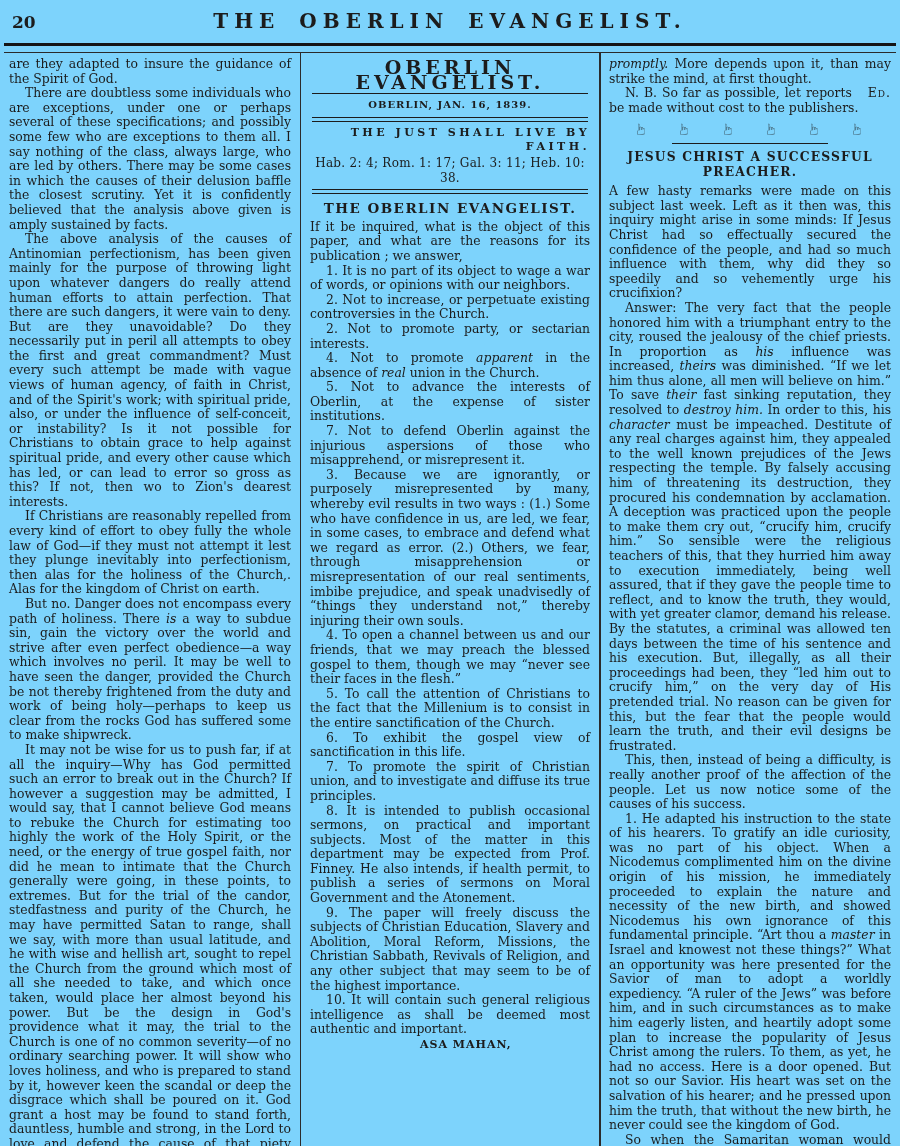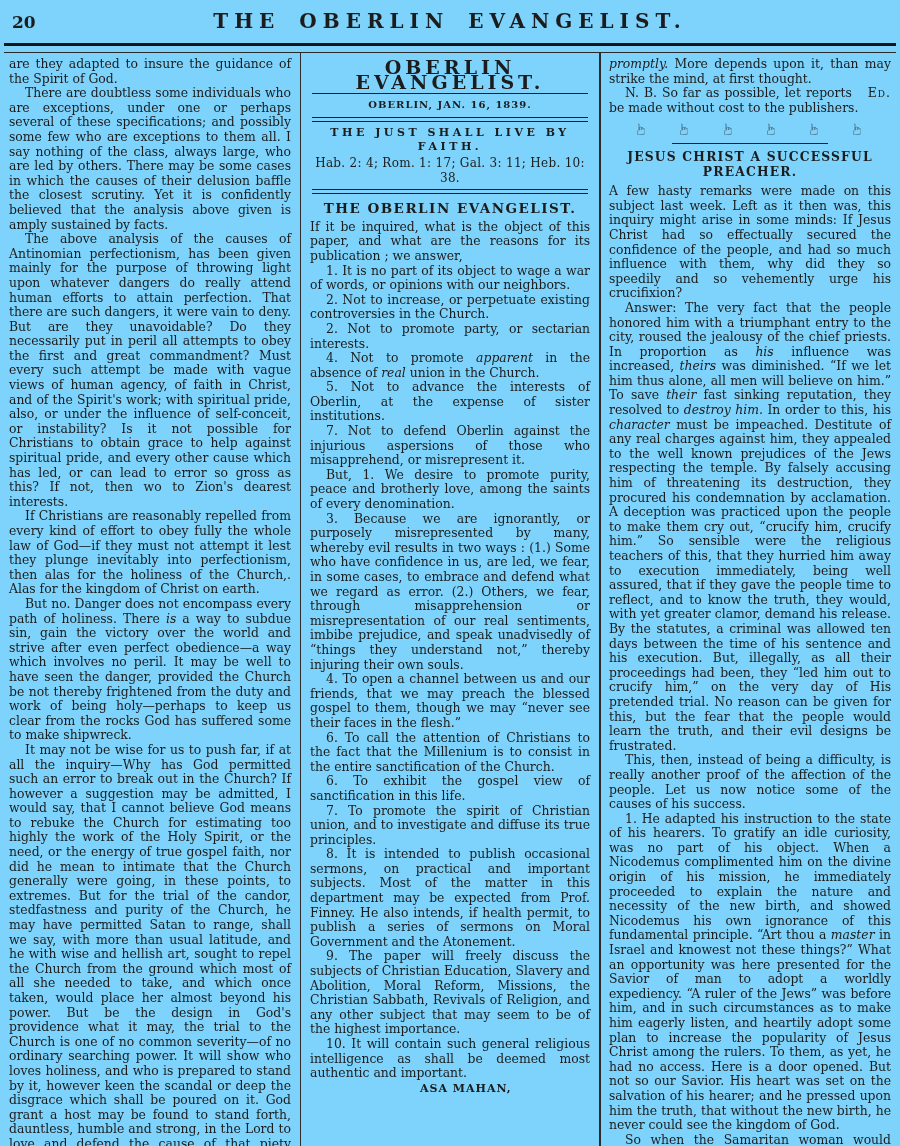"THE JUST SHALL LIVE BY" .motto { text-align: none -> right }
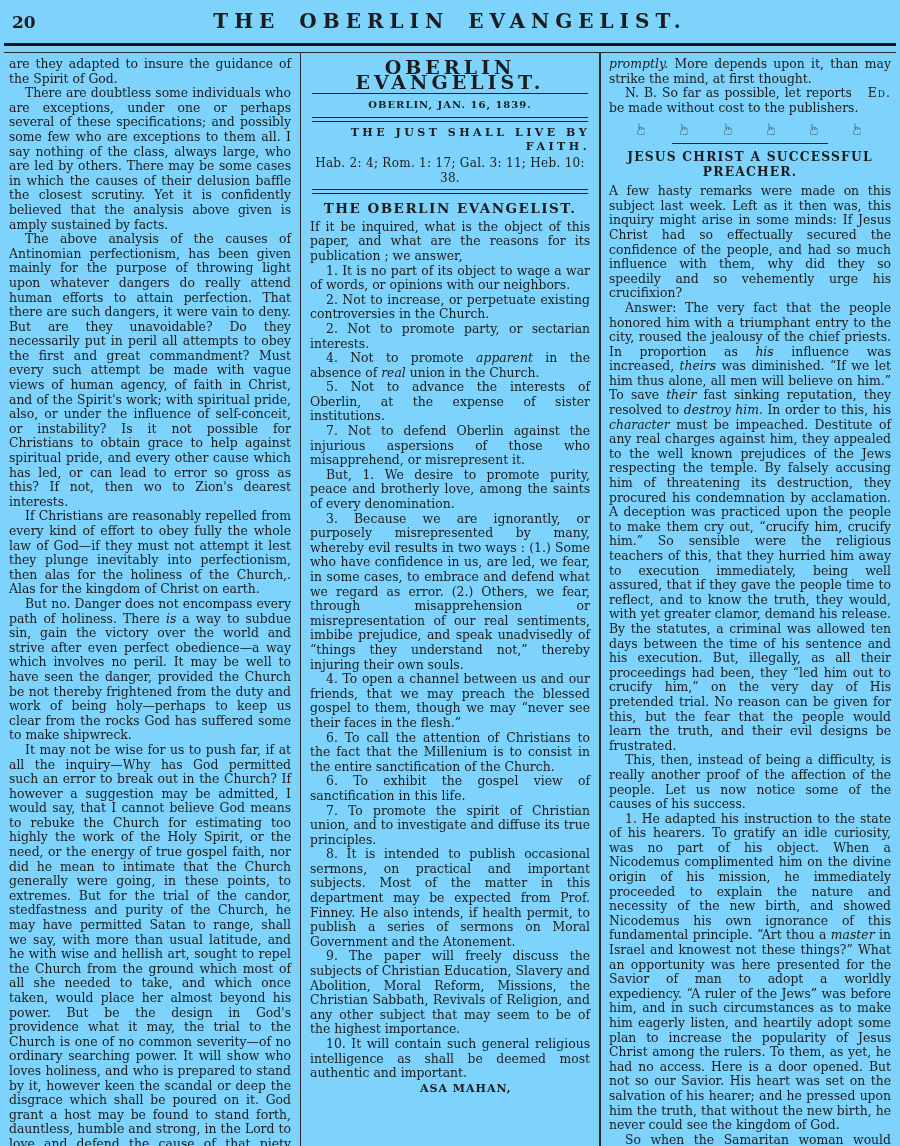"But, 1. We desire to" p { html: <p>But, 1. We desire to promote purity, peace and brotherly love, among the saints of every denomination.</p> -> none }
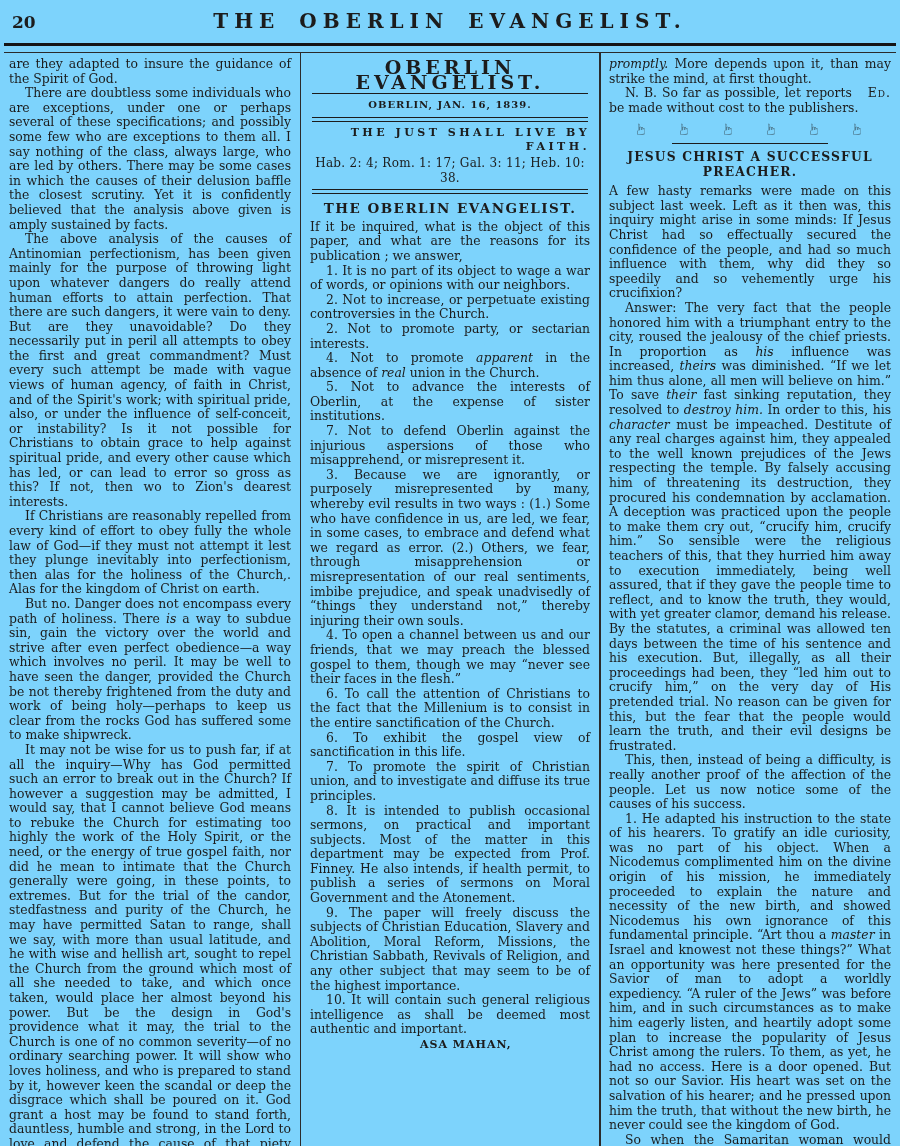"6. To call the attention" p { text: 6 -> 5 }
